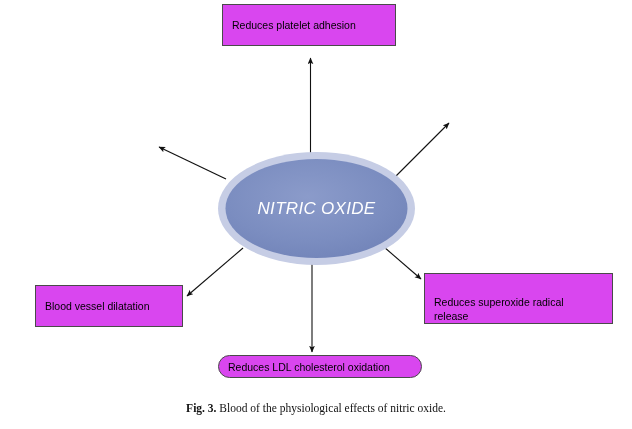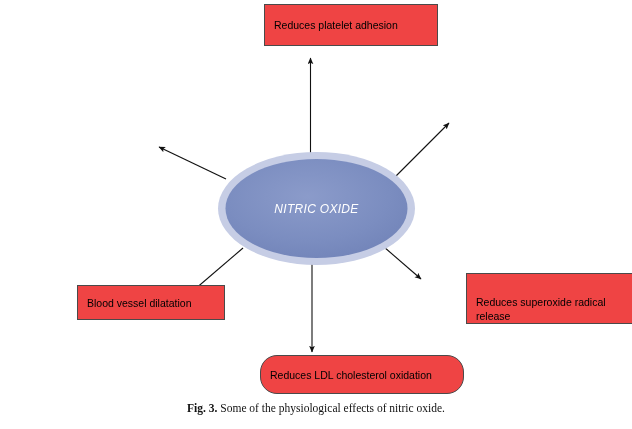"Reduces platelet adhesion" .node-box { background: #ef4444 -> #d946ef; margin-left: 42px -> none }
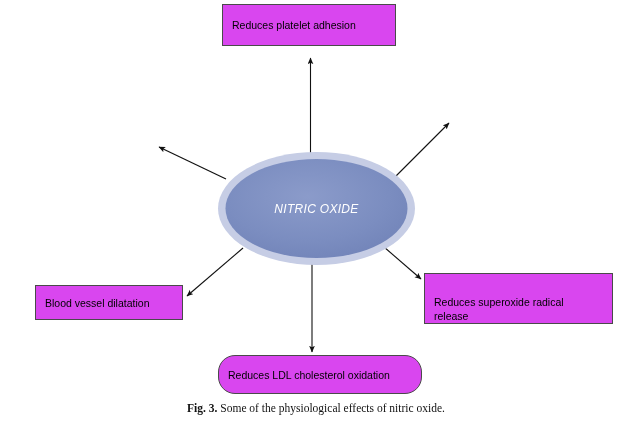"NITRIC OXIDE" .hub-label { font-size: 12px -> 17px }
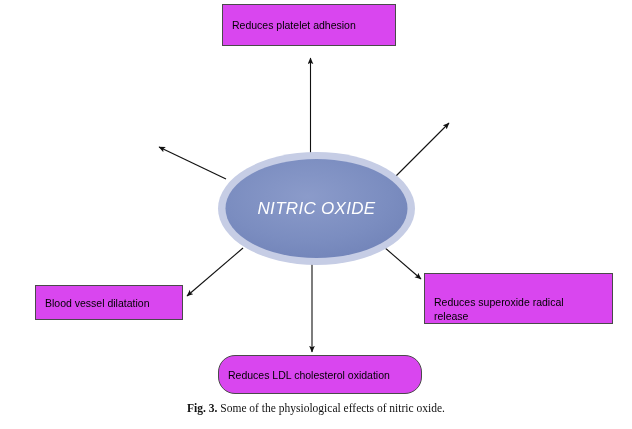"Blood vessel dilatation" div.node-box { height: 35px -> 42px }
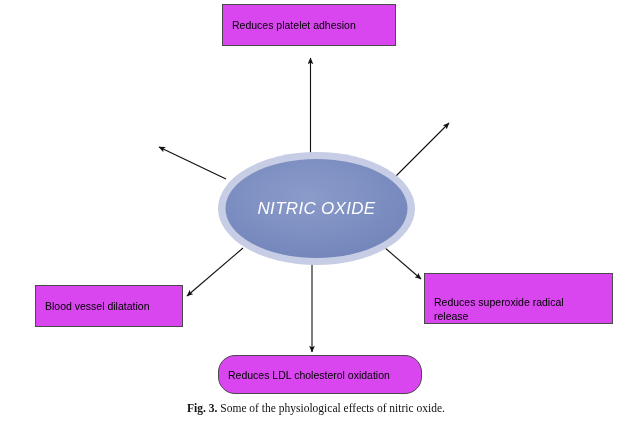"Reduces LDL cholesterol oxidation" div.node-box { height: 39px -> 23px }
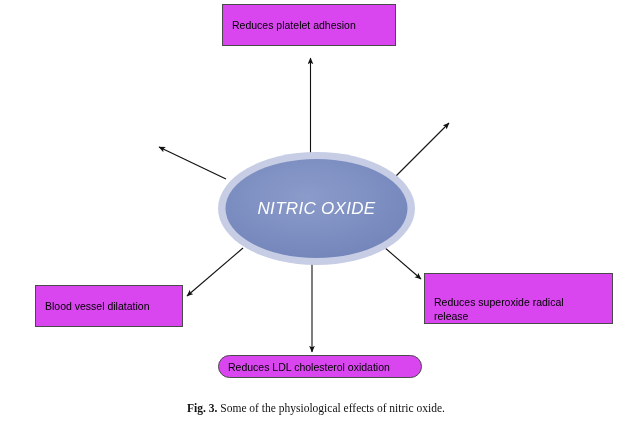"Some of the physiological effects" span { text: Some -> Blood }
